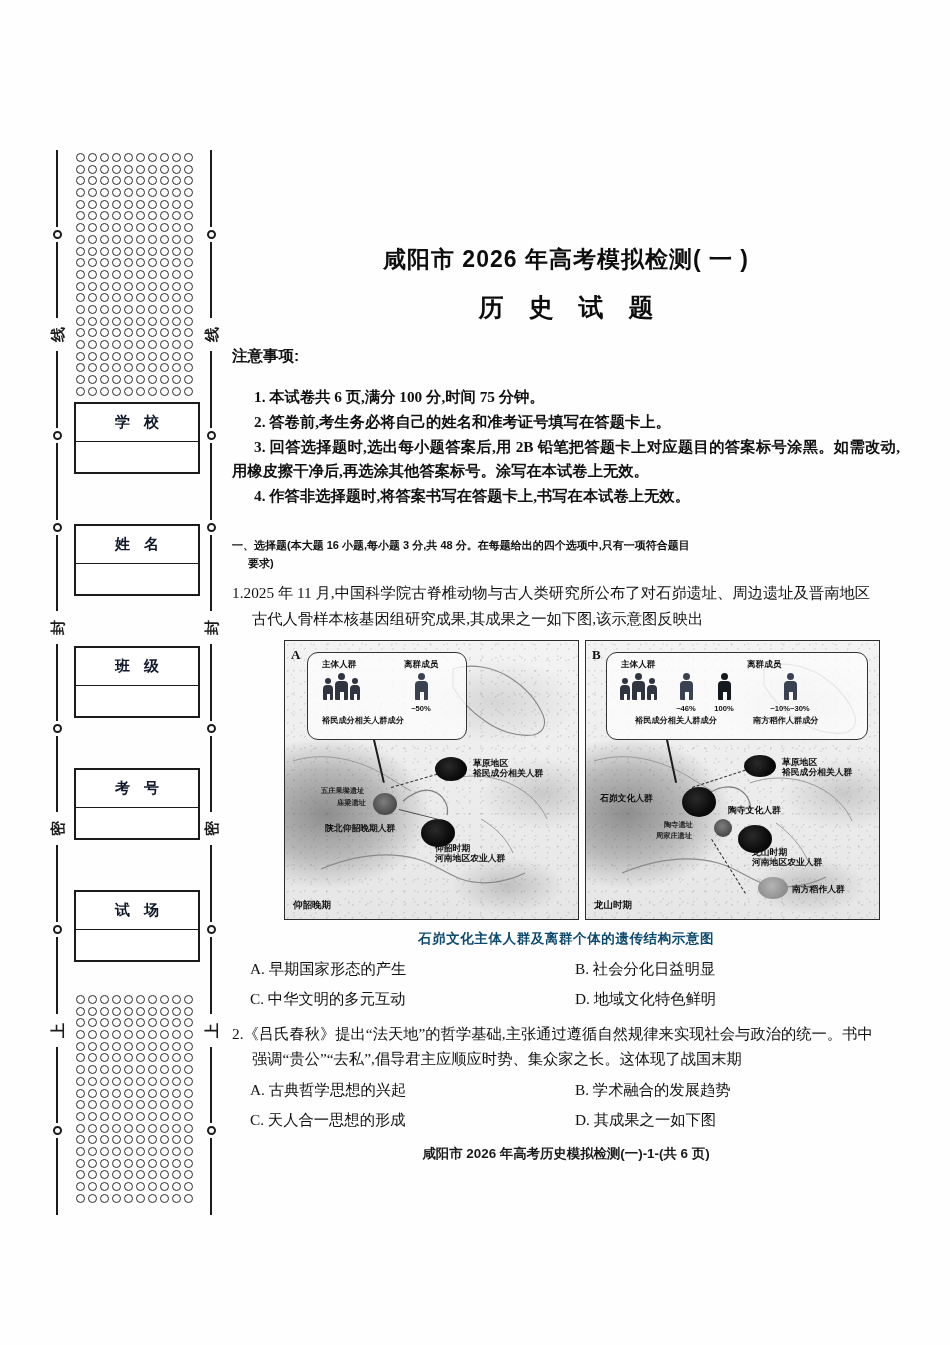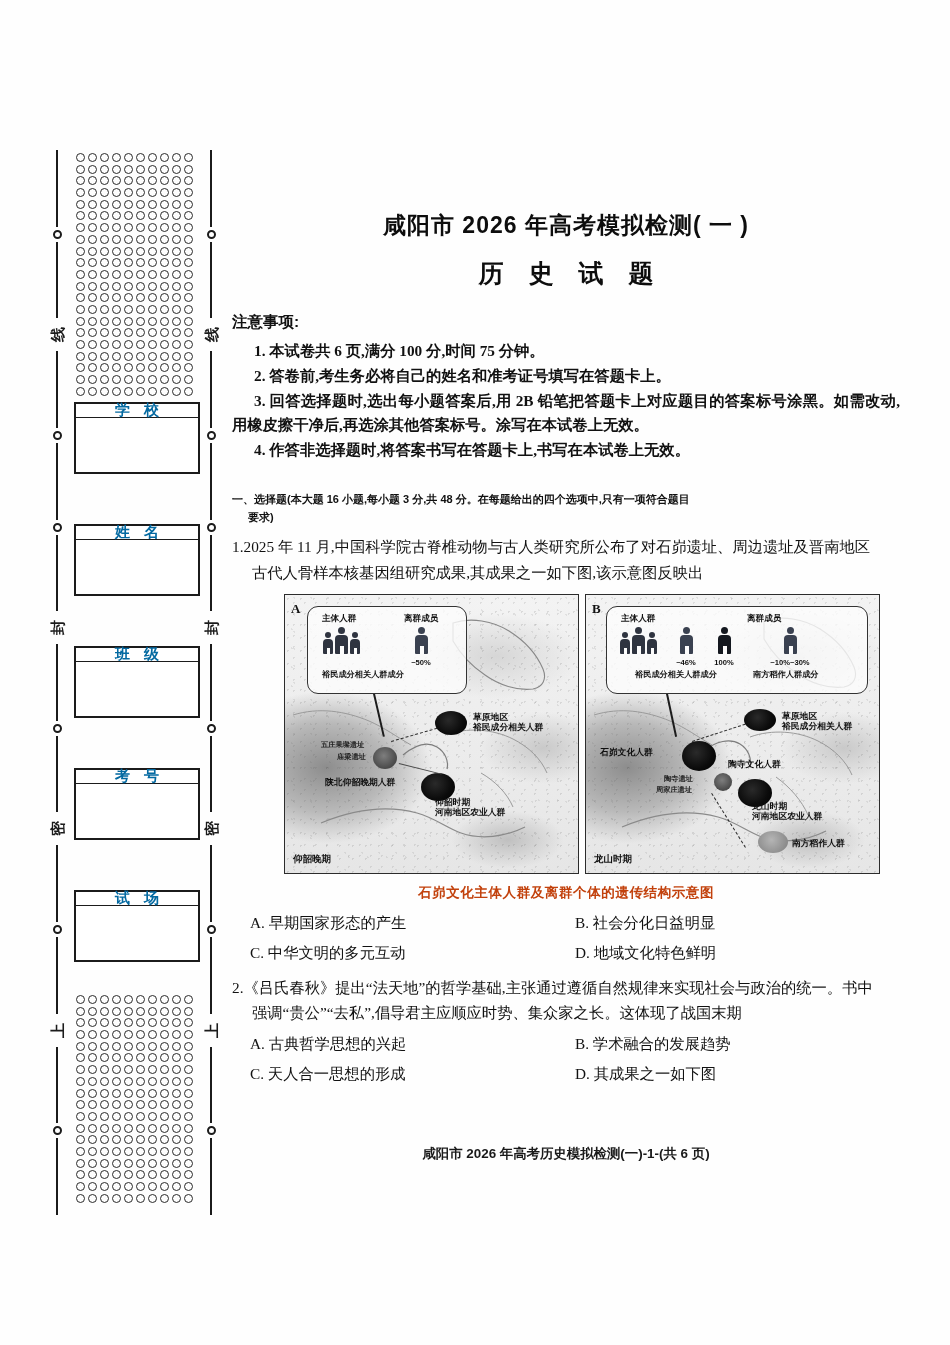"咸阳市 2026 年高考模拟检测( 一 )" #content { top: 210px -> 244px }
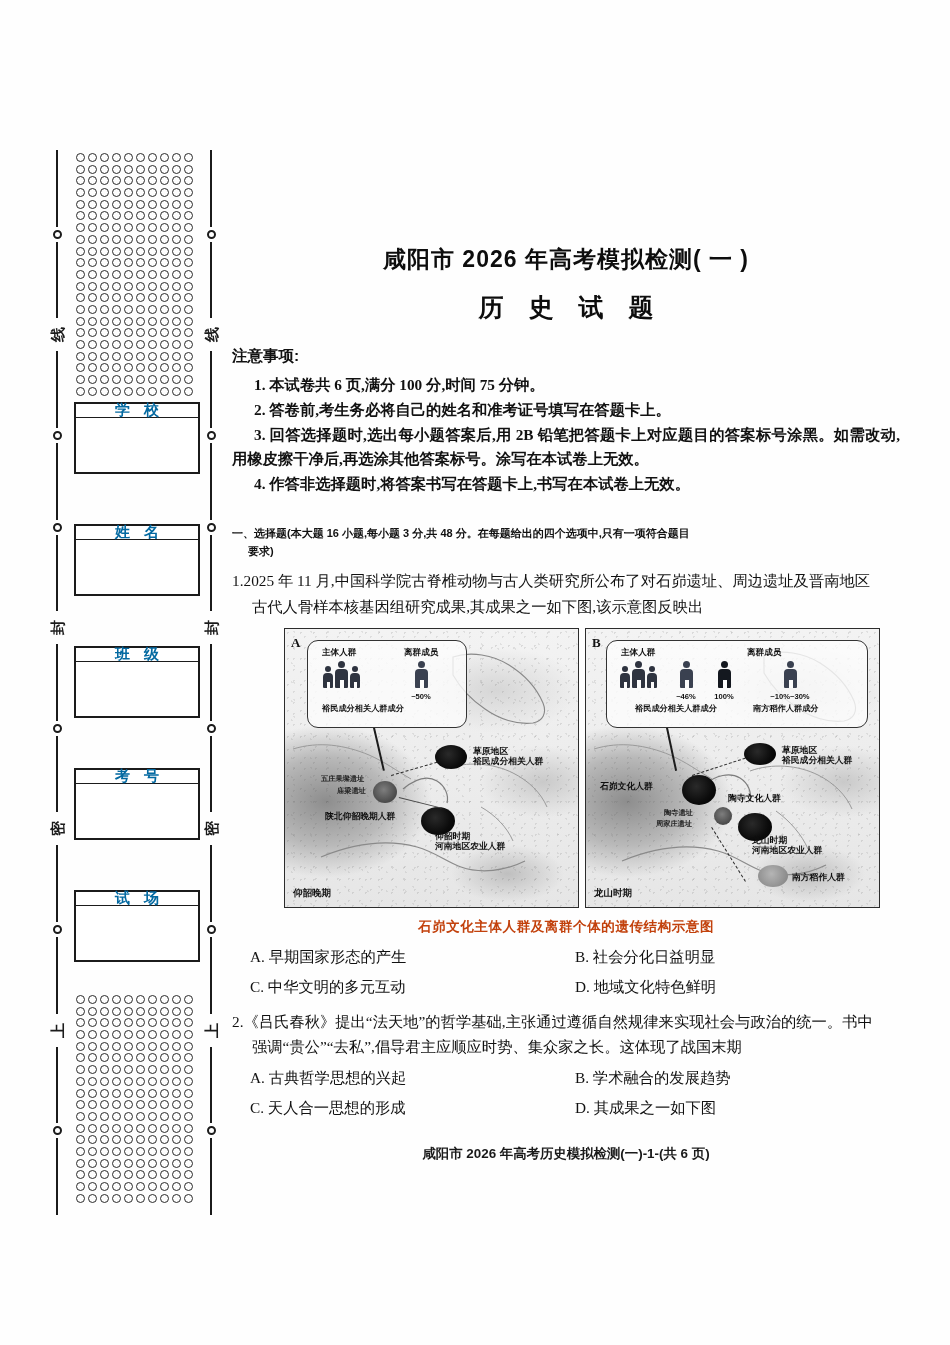"注意事项:" #notice-heading { margin: 0 0 6px 0 -> 0 0 18px 0 }
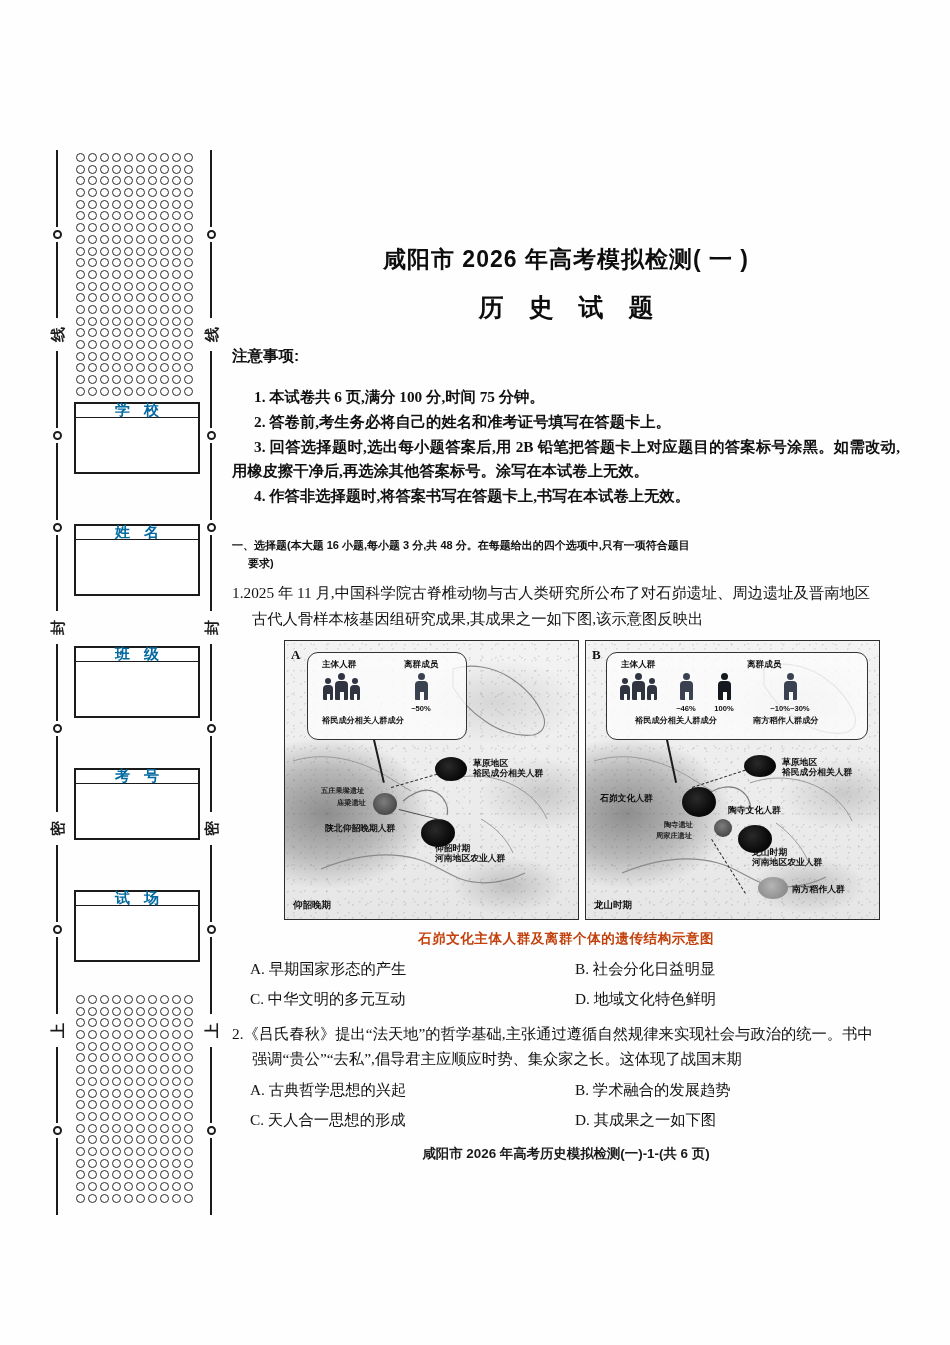"学校" .info-box .ib-label { color: #0369a1 -> #0f172a; height: 14px -> 38px }
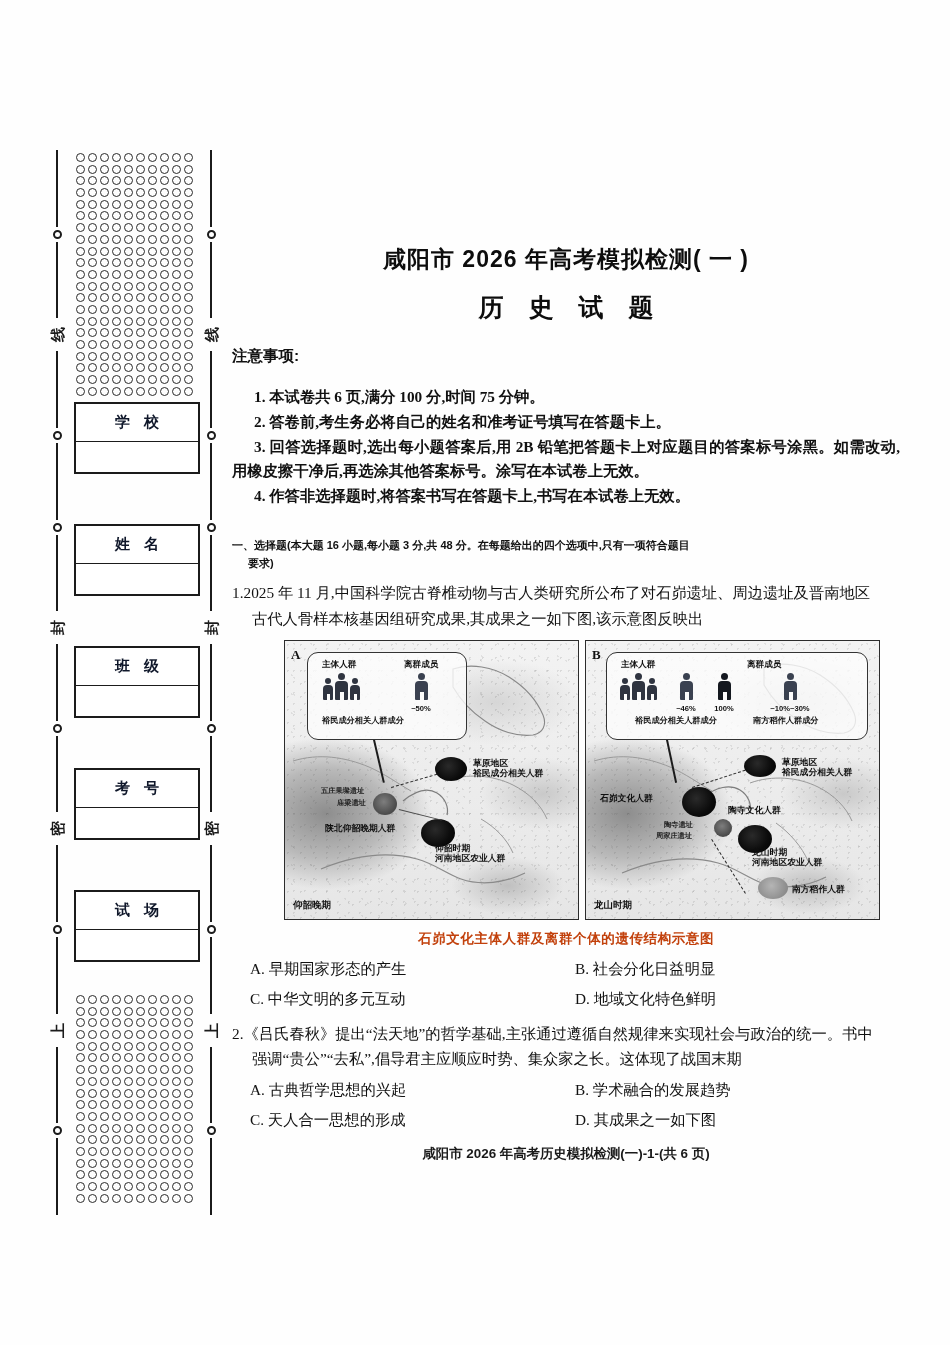"石峁文化主体人群及离群个体的遗传结构示意图" #figure-caption { color: #c2410c -> #0c4a6e }
